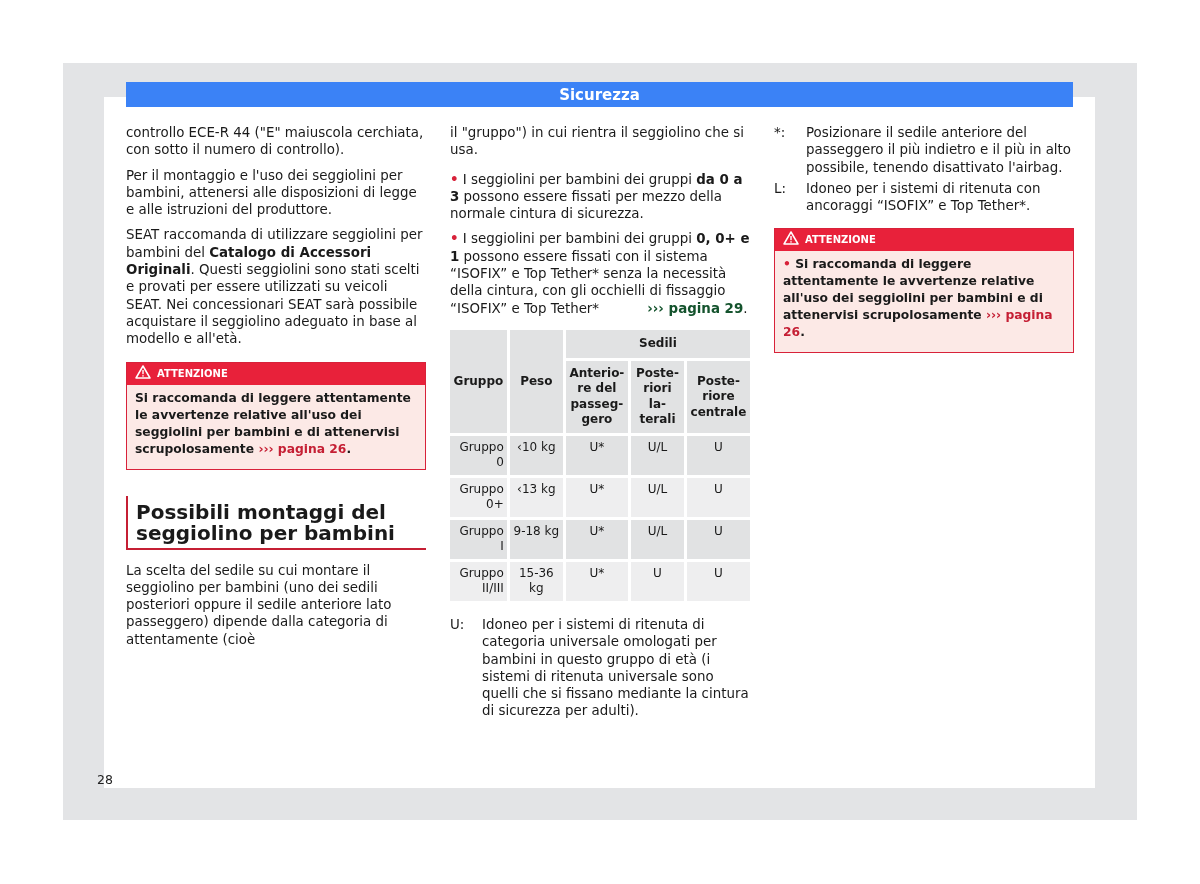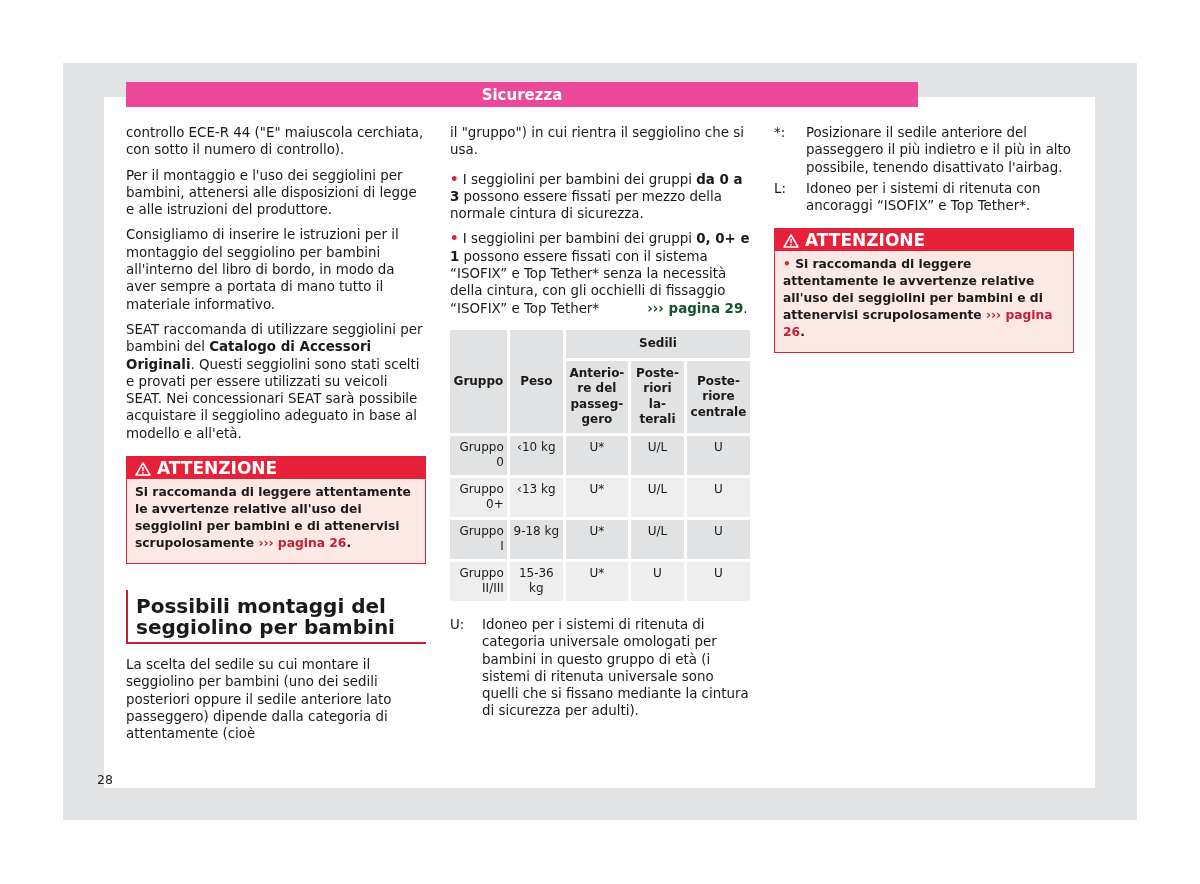"Sicurezza" .header-bar { background: #ec4899 -> #3b82f6; width: 792px -> 947px }
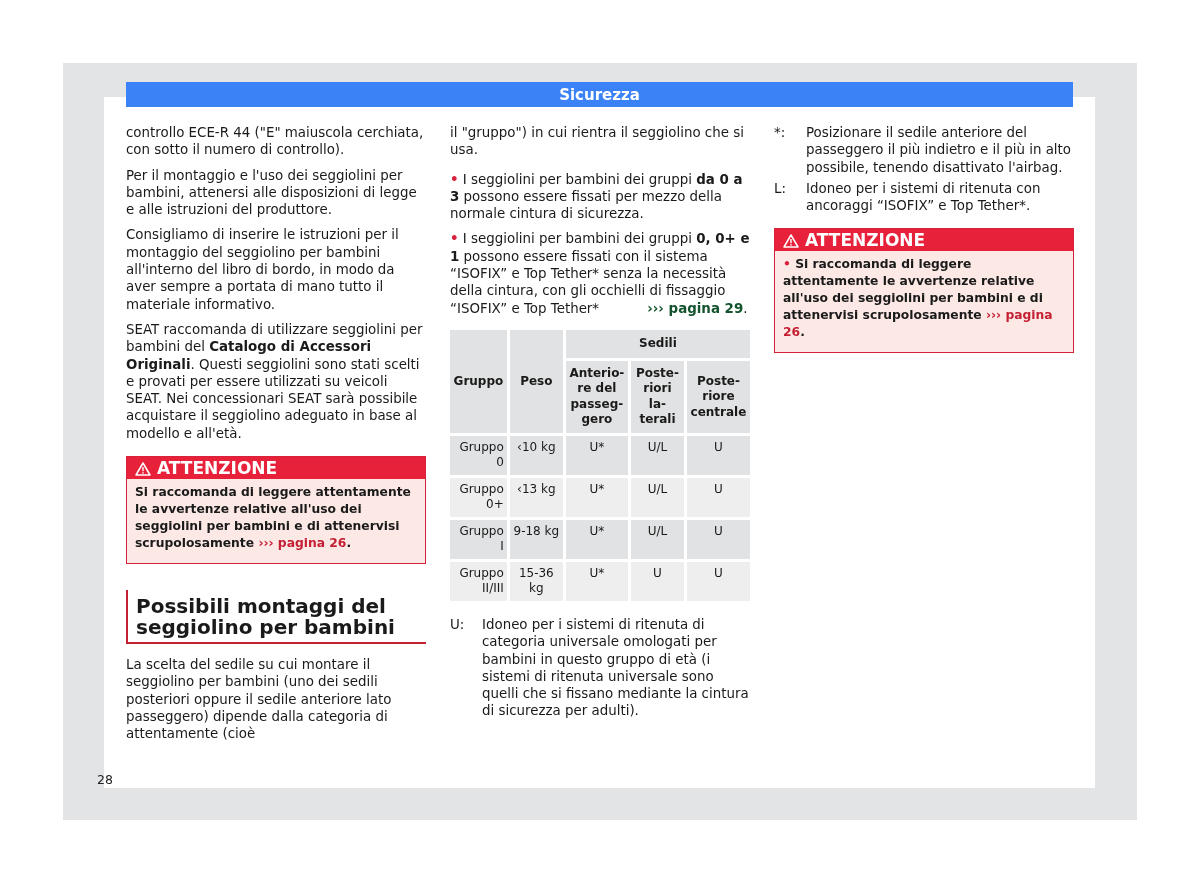"Consigliamo di inserire le istruzioni" p { html: <p>Consigliamo di inserire le istruzioni per il montaggio del seggiolino per bambini all'interno del libro di bordo, in modo da aver sempre a portata di mano tutto il materiale informativo.</p> -> none }
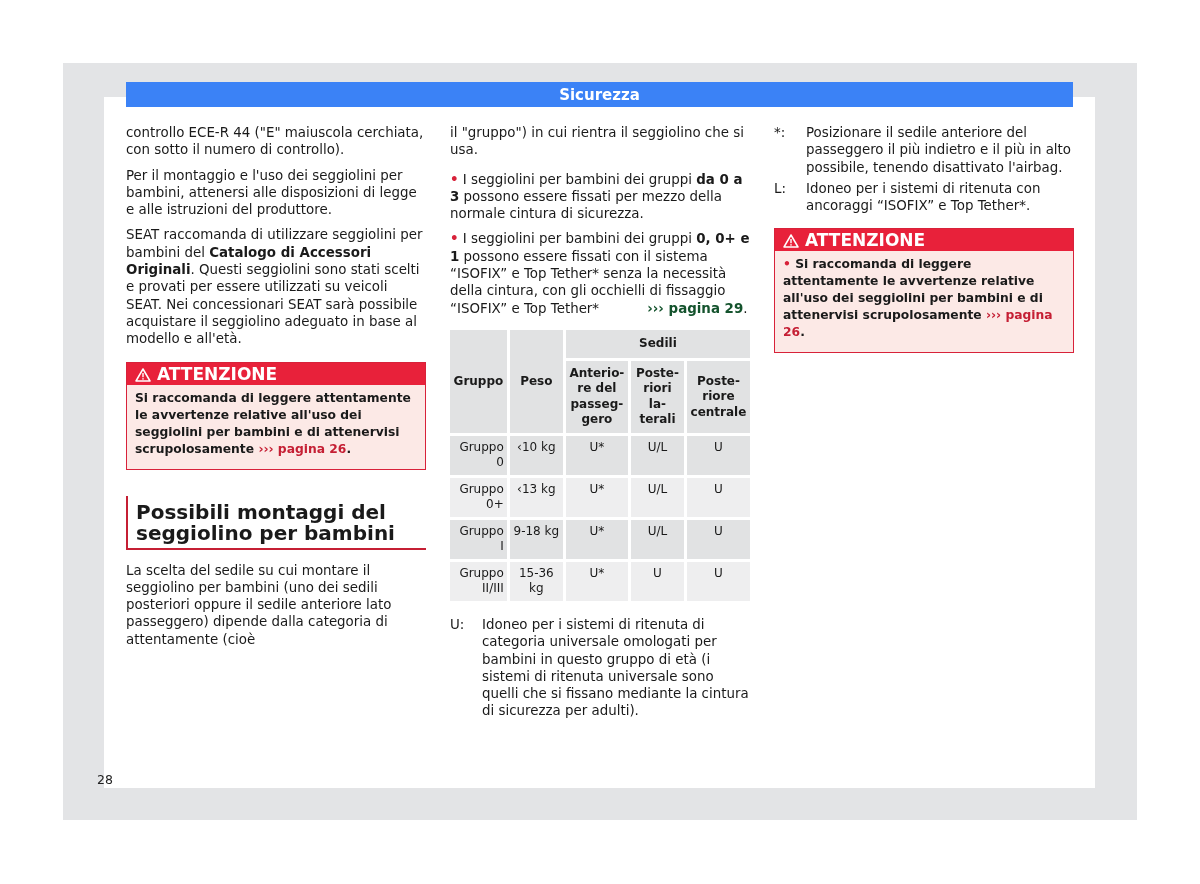"ATTENZIONE" .warn-head { font-size: 17px -> 10px }
